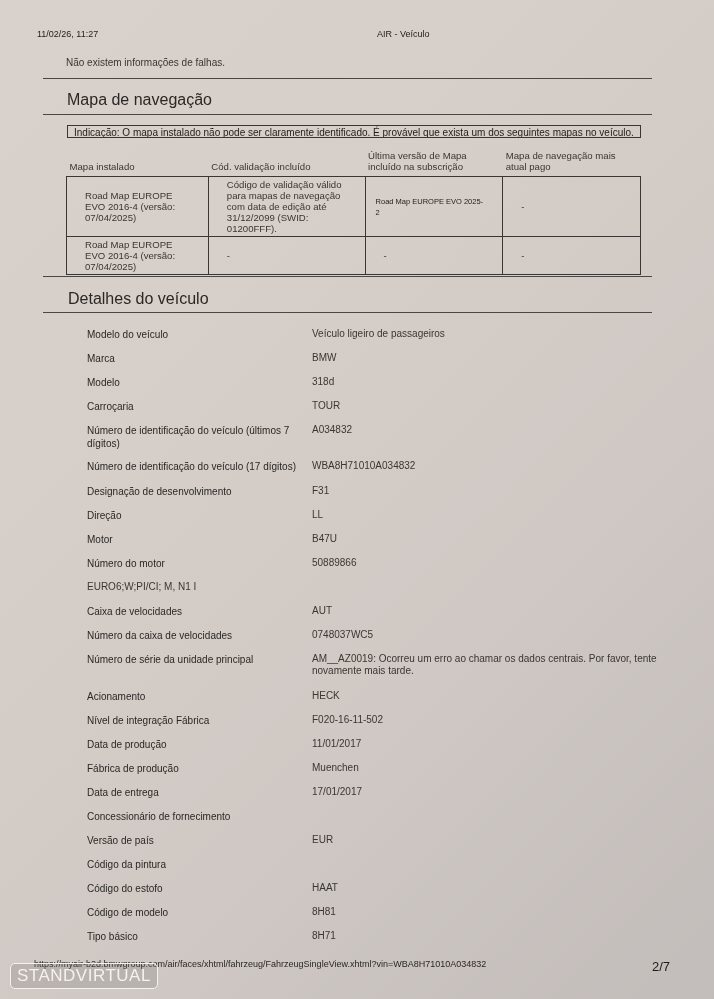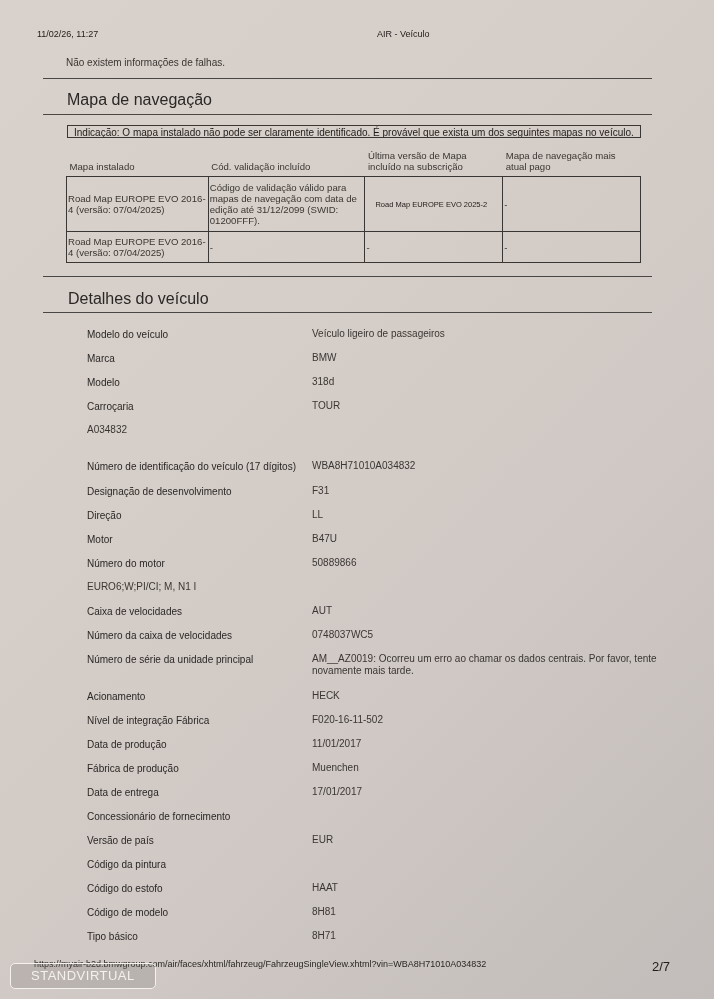"Código de validação válido para" .nav-table td { padding: 2px 1px -> 2px 18px }
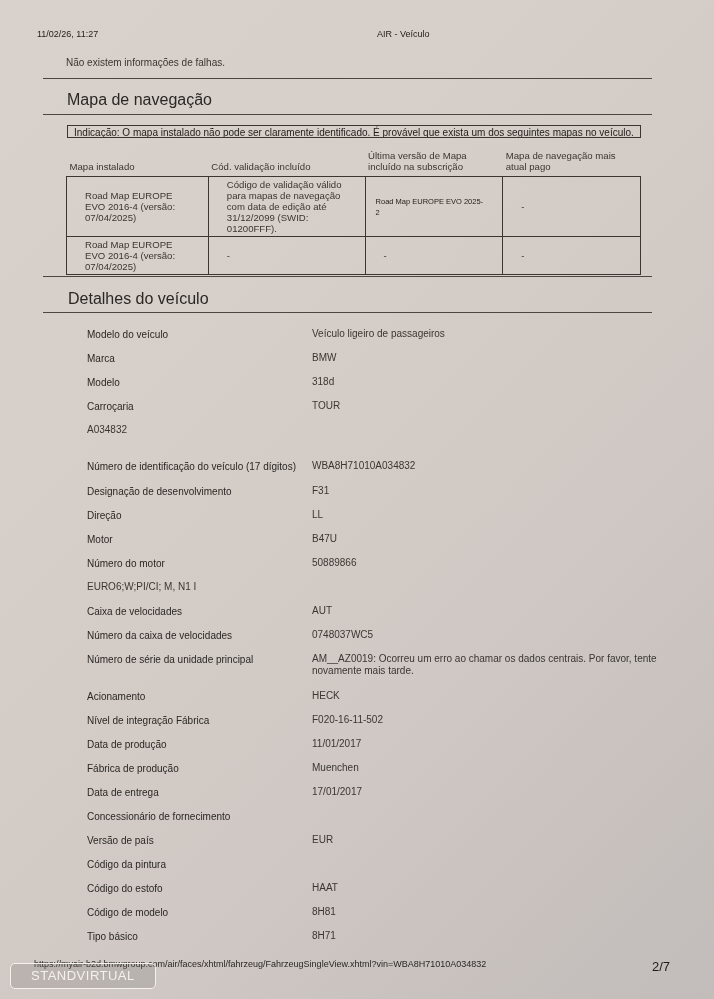"Número de identificação do veículo (últimos" div.k { html: none -> <div>Número de identificação do veículo (últimos 7 dígitos)</div> }
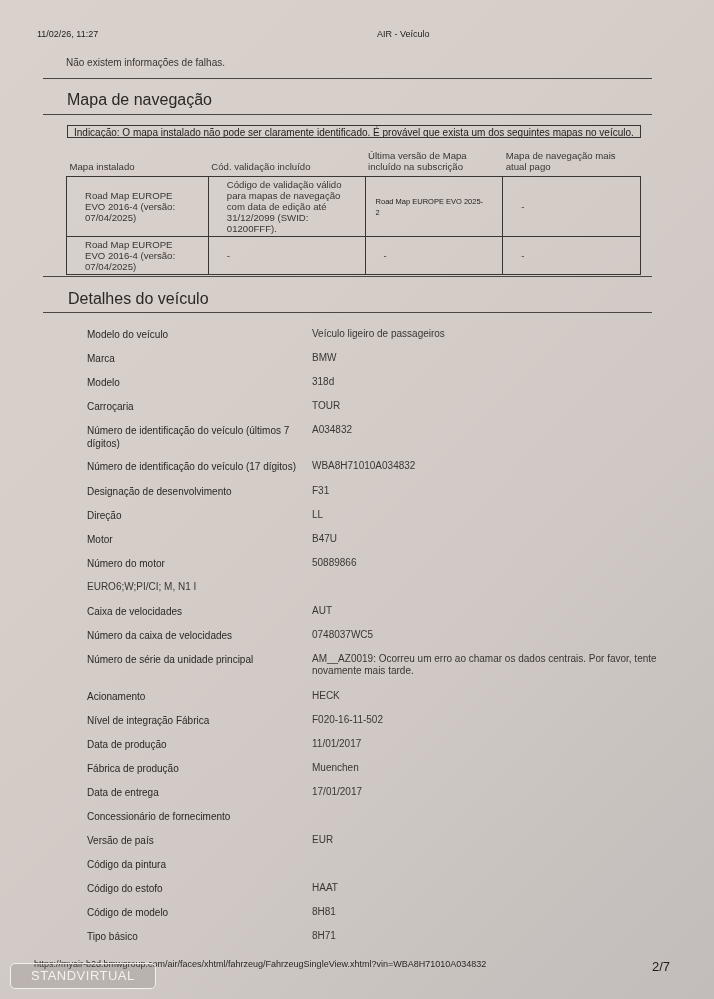"STANDVIRTUAL" .watermark { font-size: 13px -> 17px; padding: 0 20px -> 0 6px }
